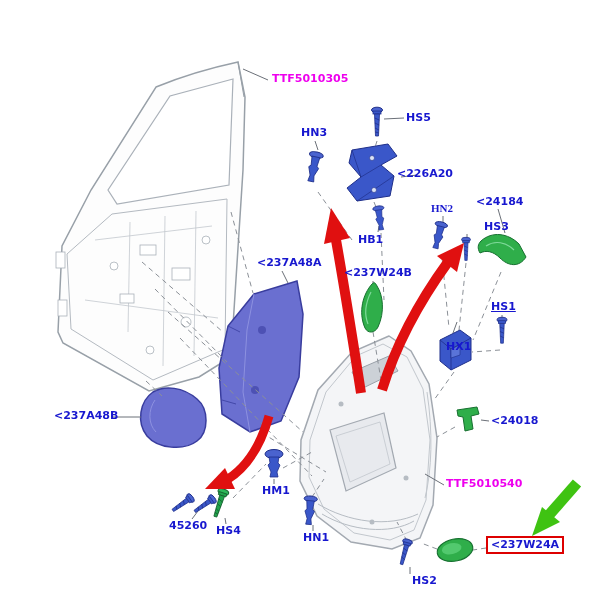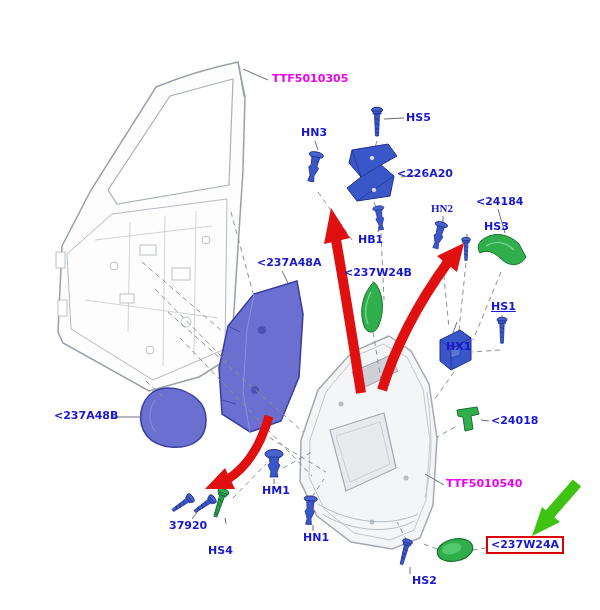"37920" span.lbl { text: 37920 -> 45260 }
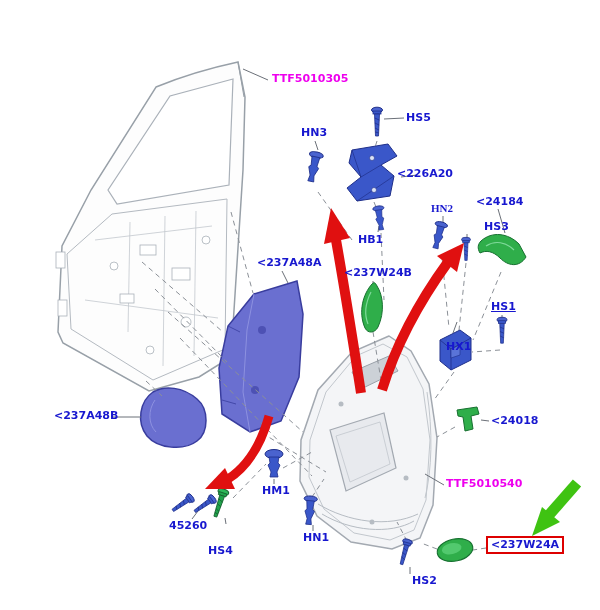"HS4" span.lbl { left: 208px -> 216px; margin-top: 20px -> none }
